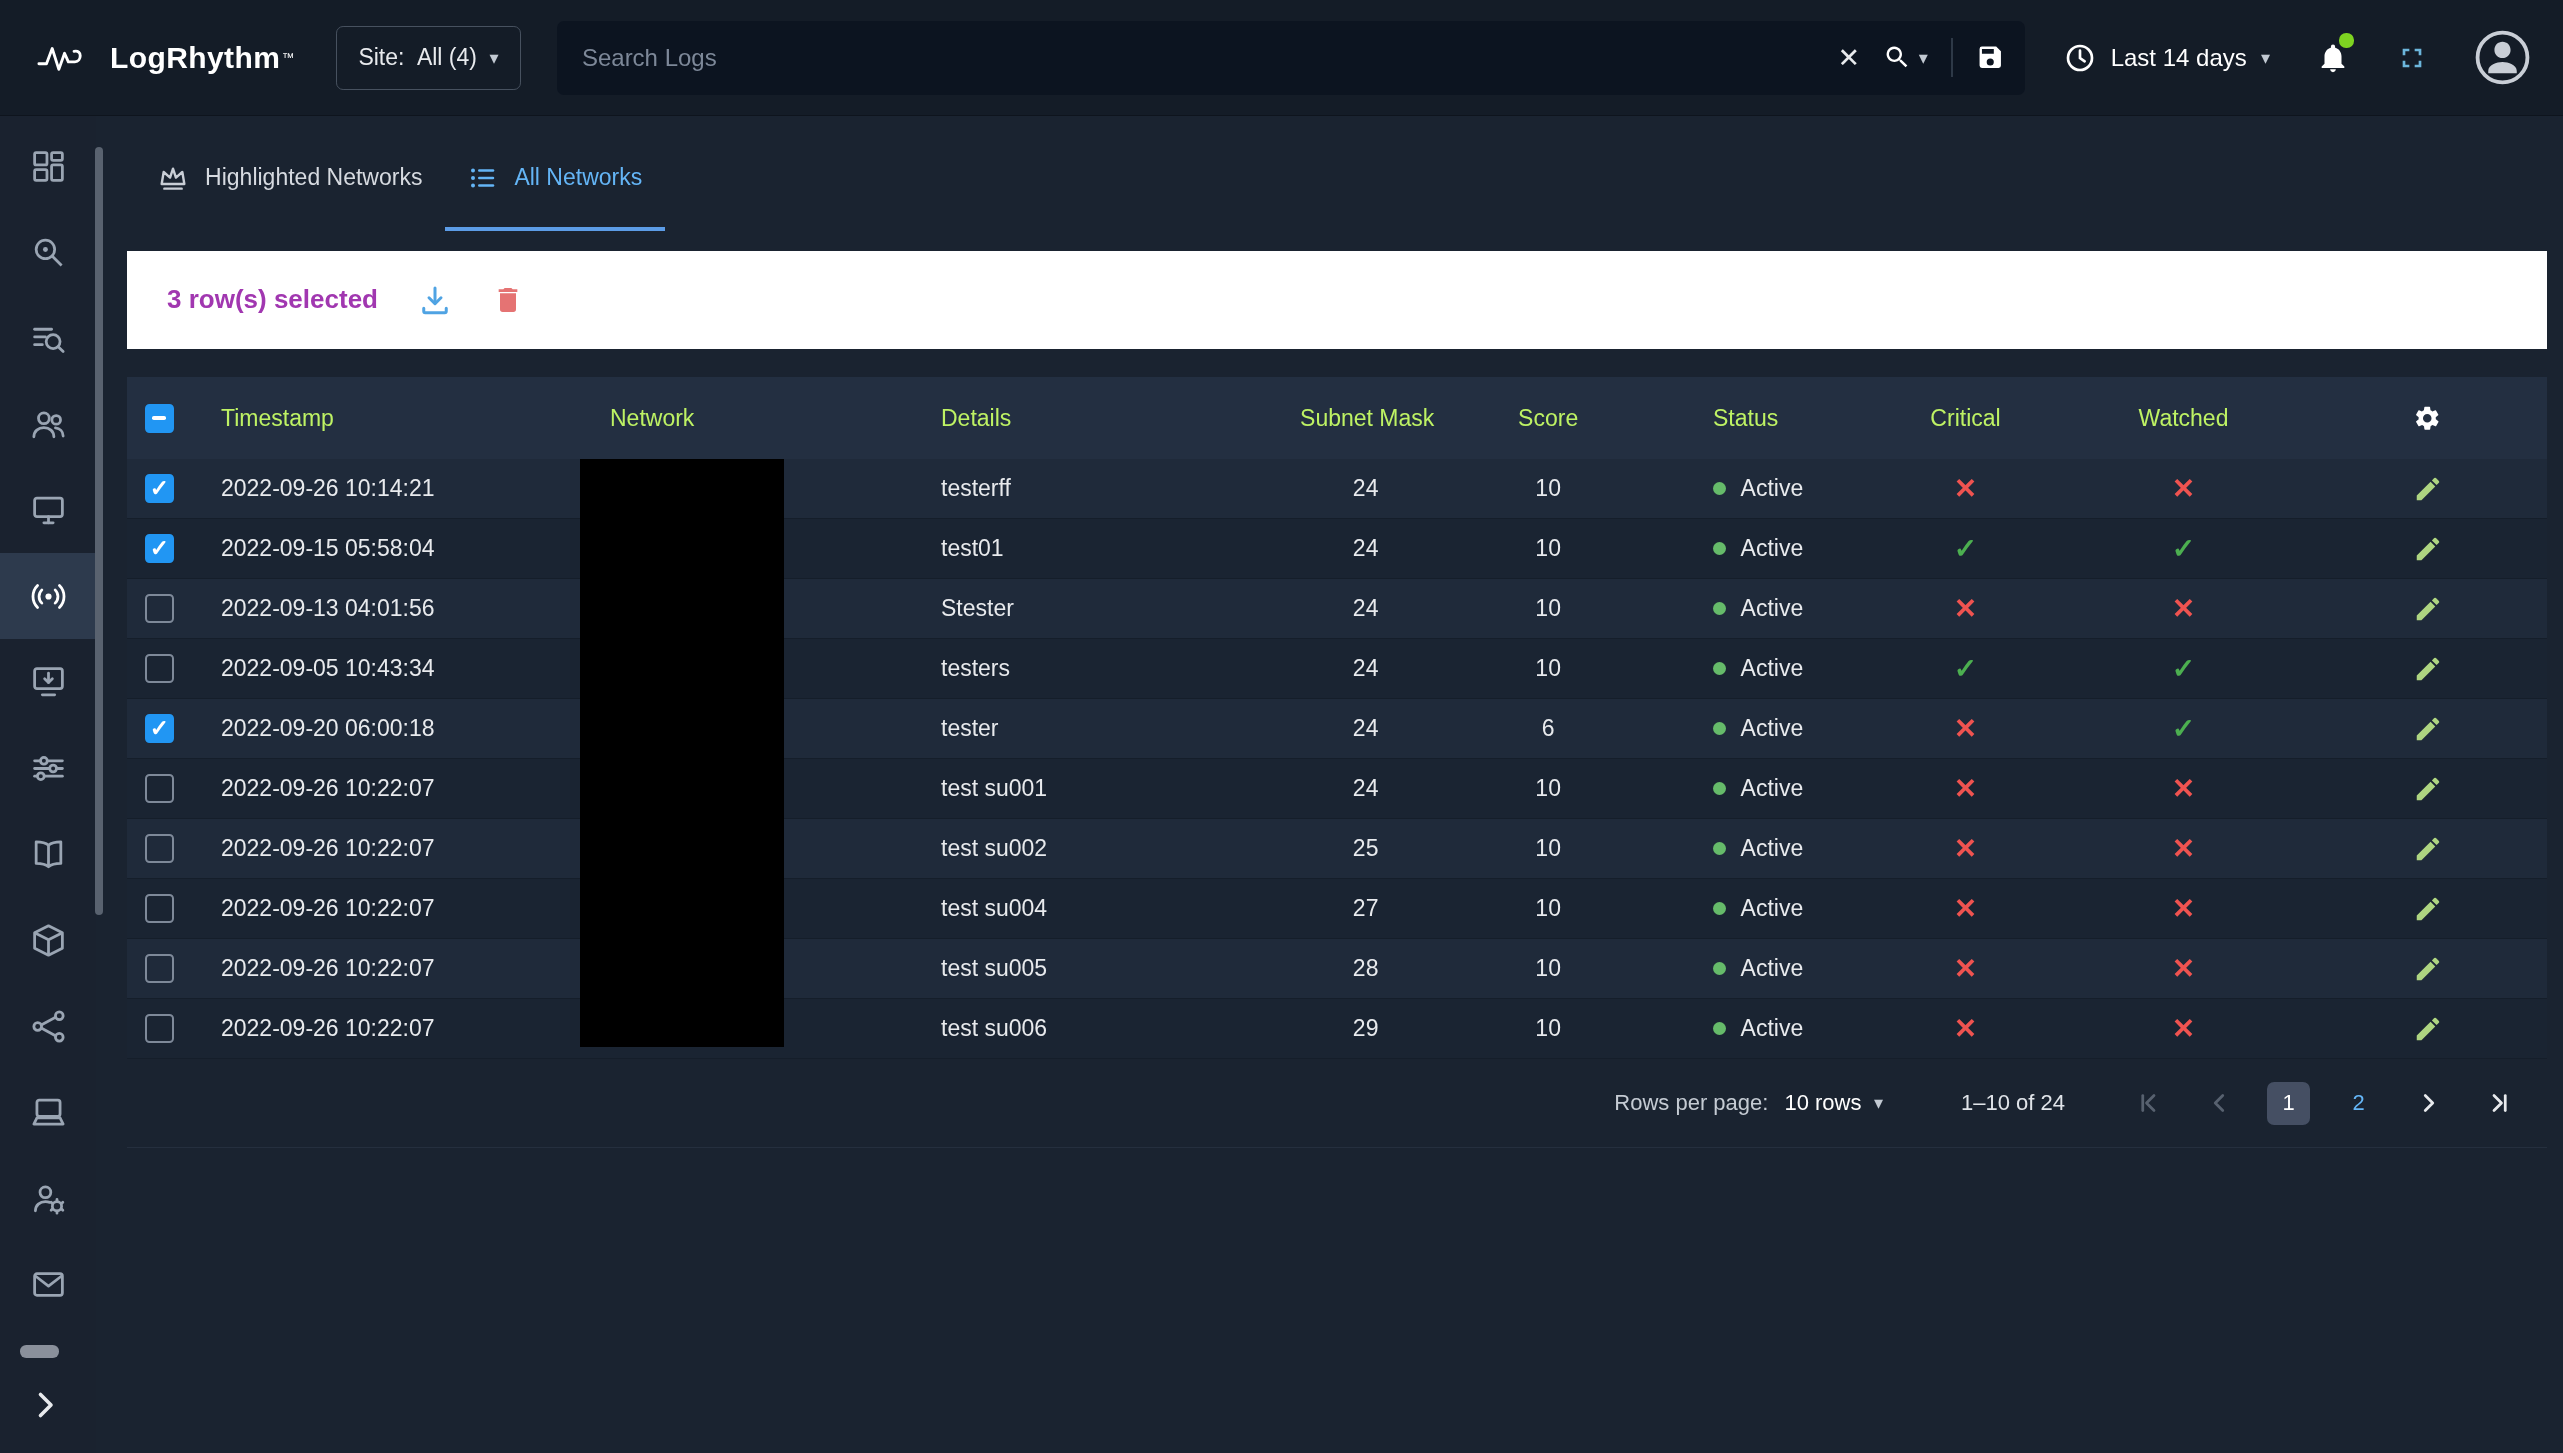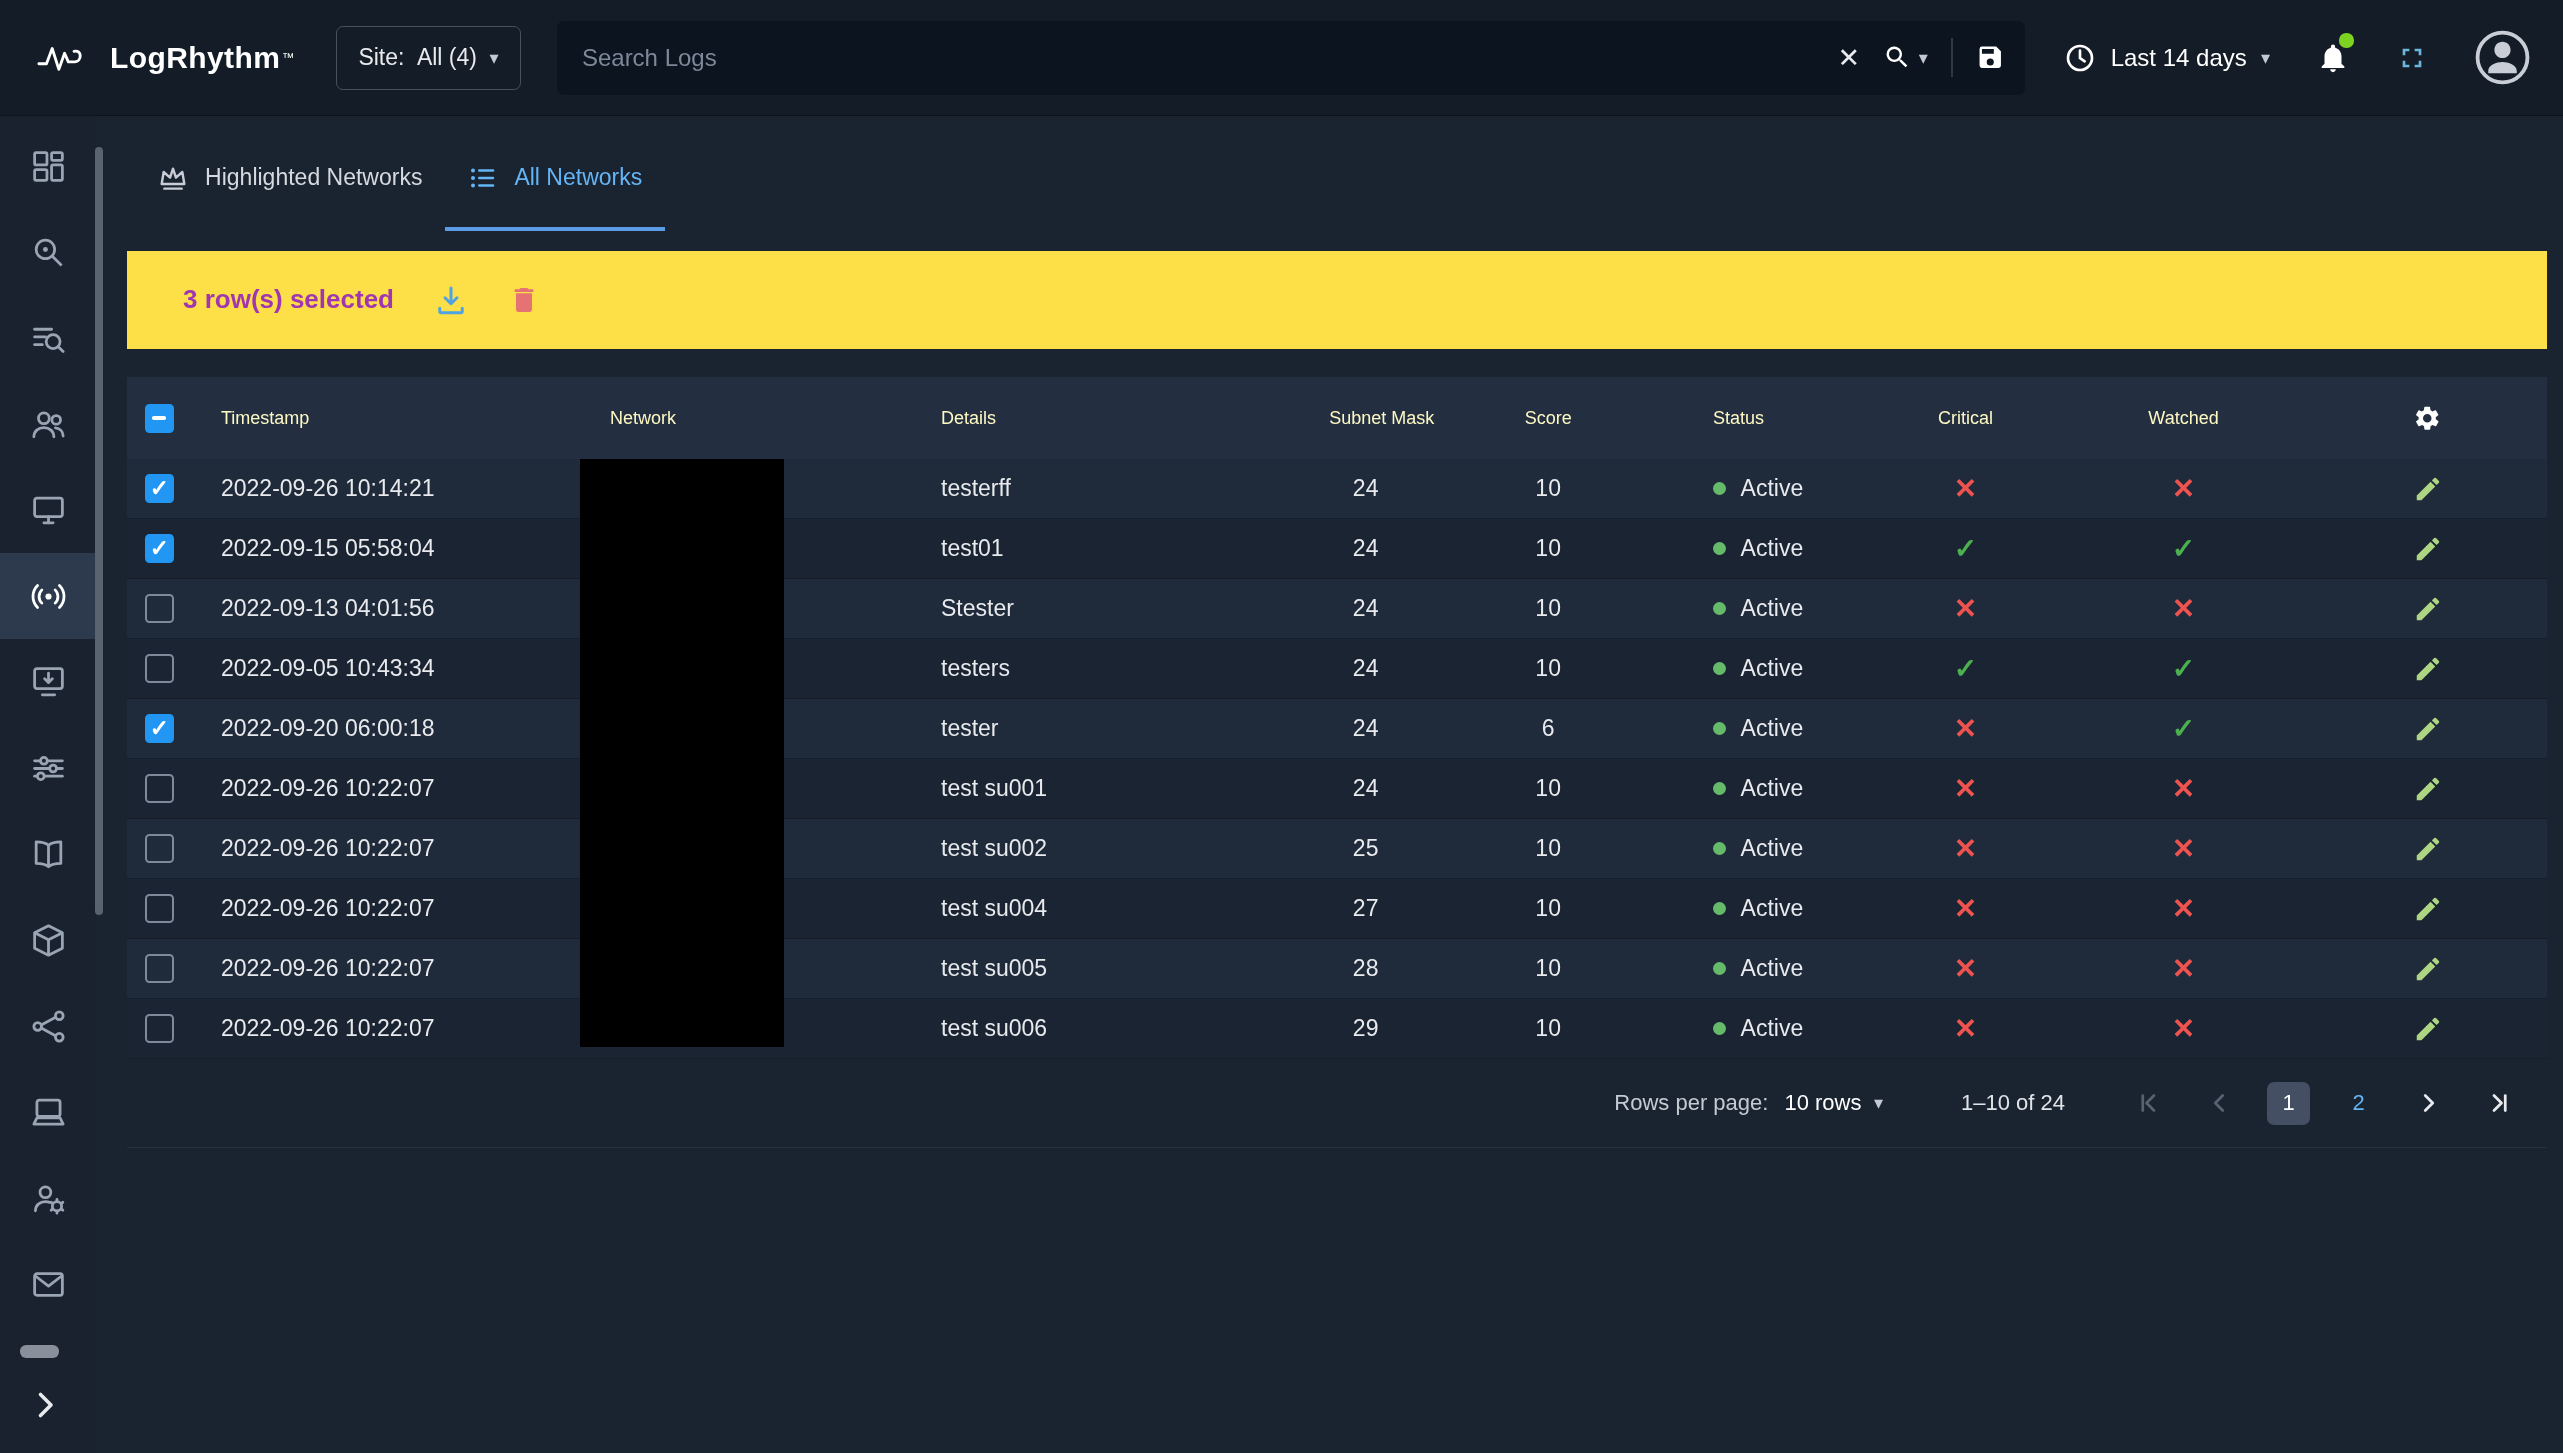"3 row(s) selected" .banner { background: #fde047 -> #ffffff; padding-left: 56px -> 40px }
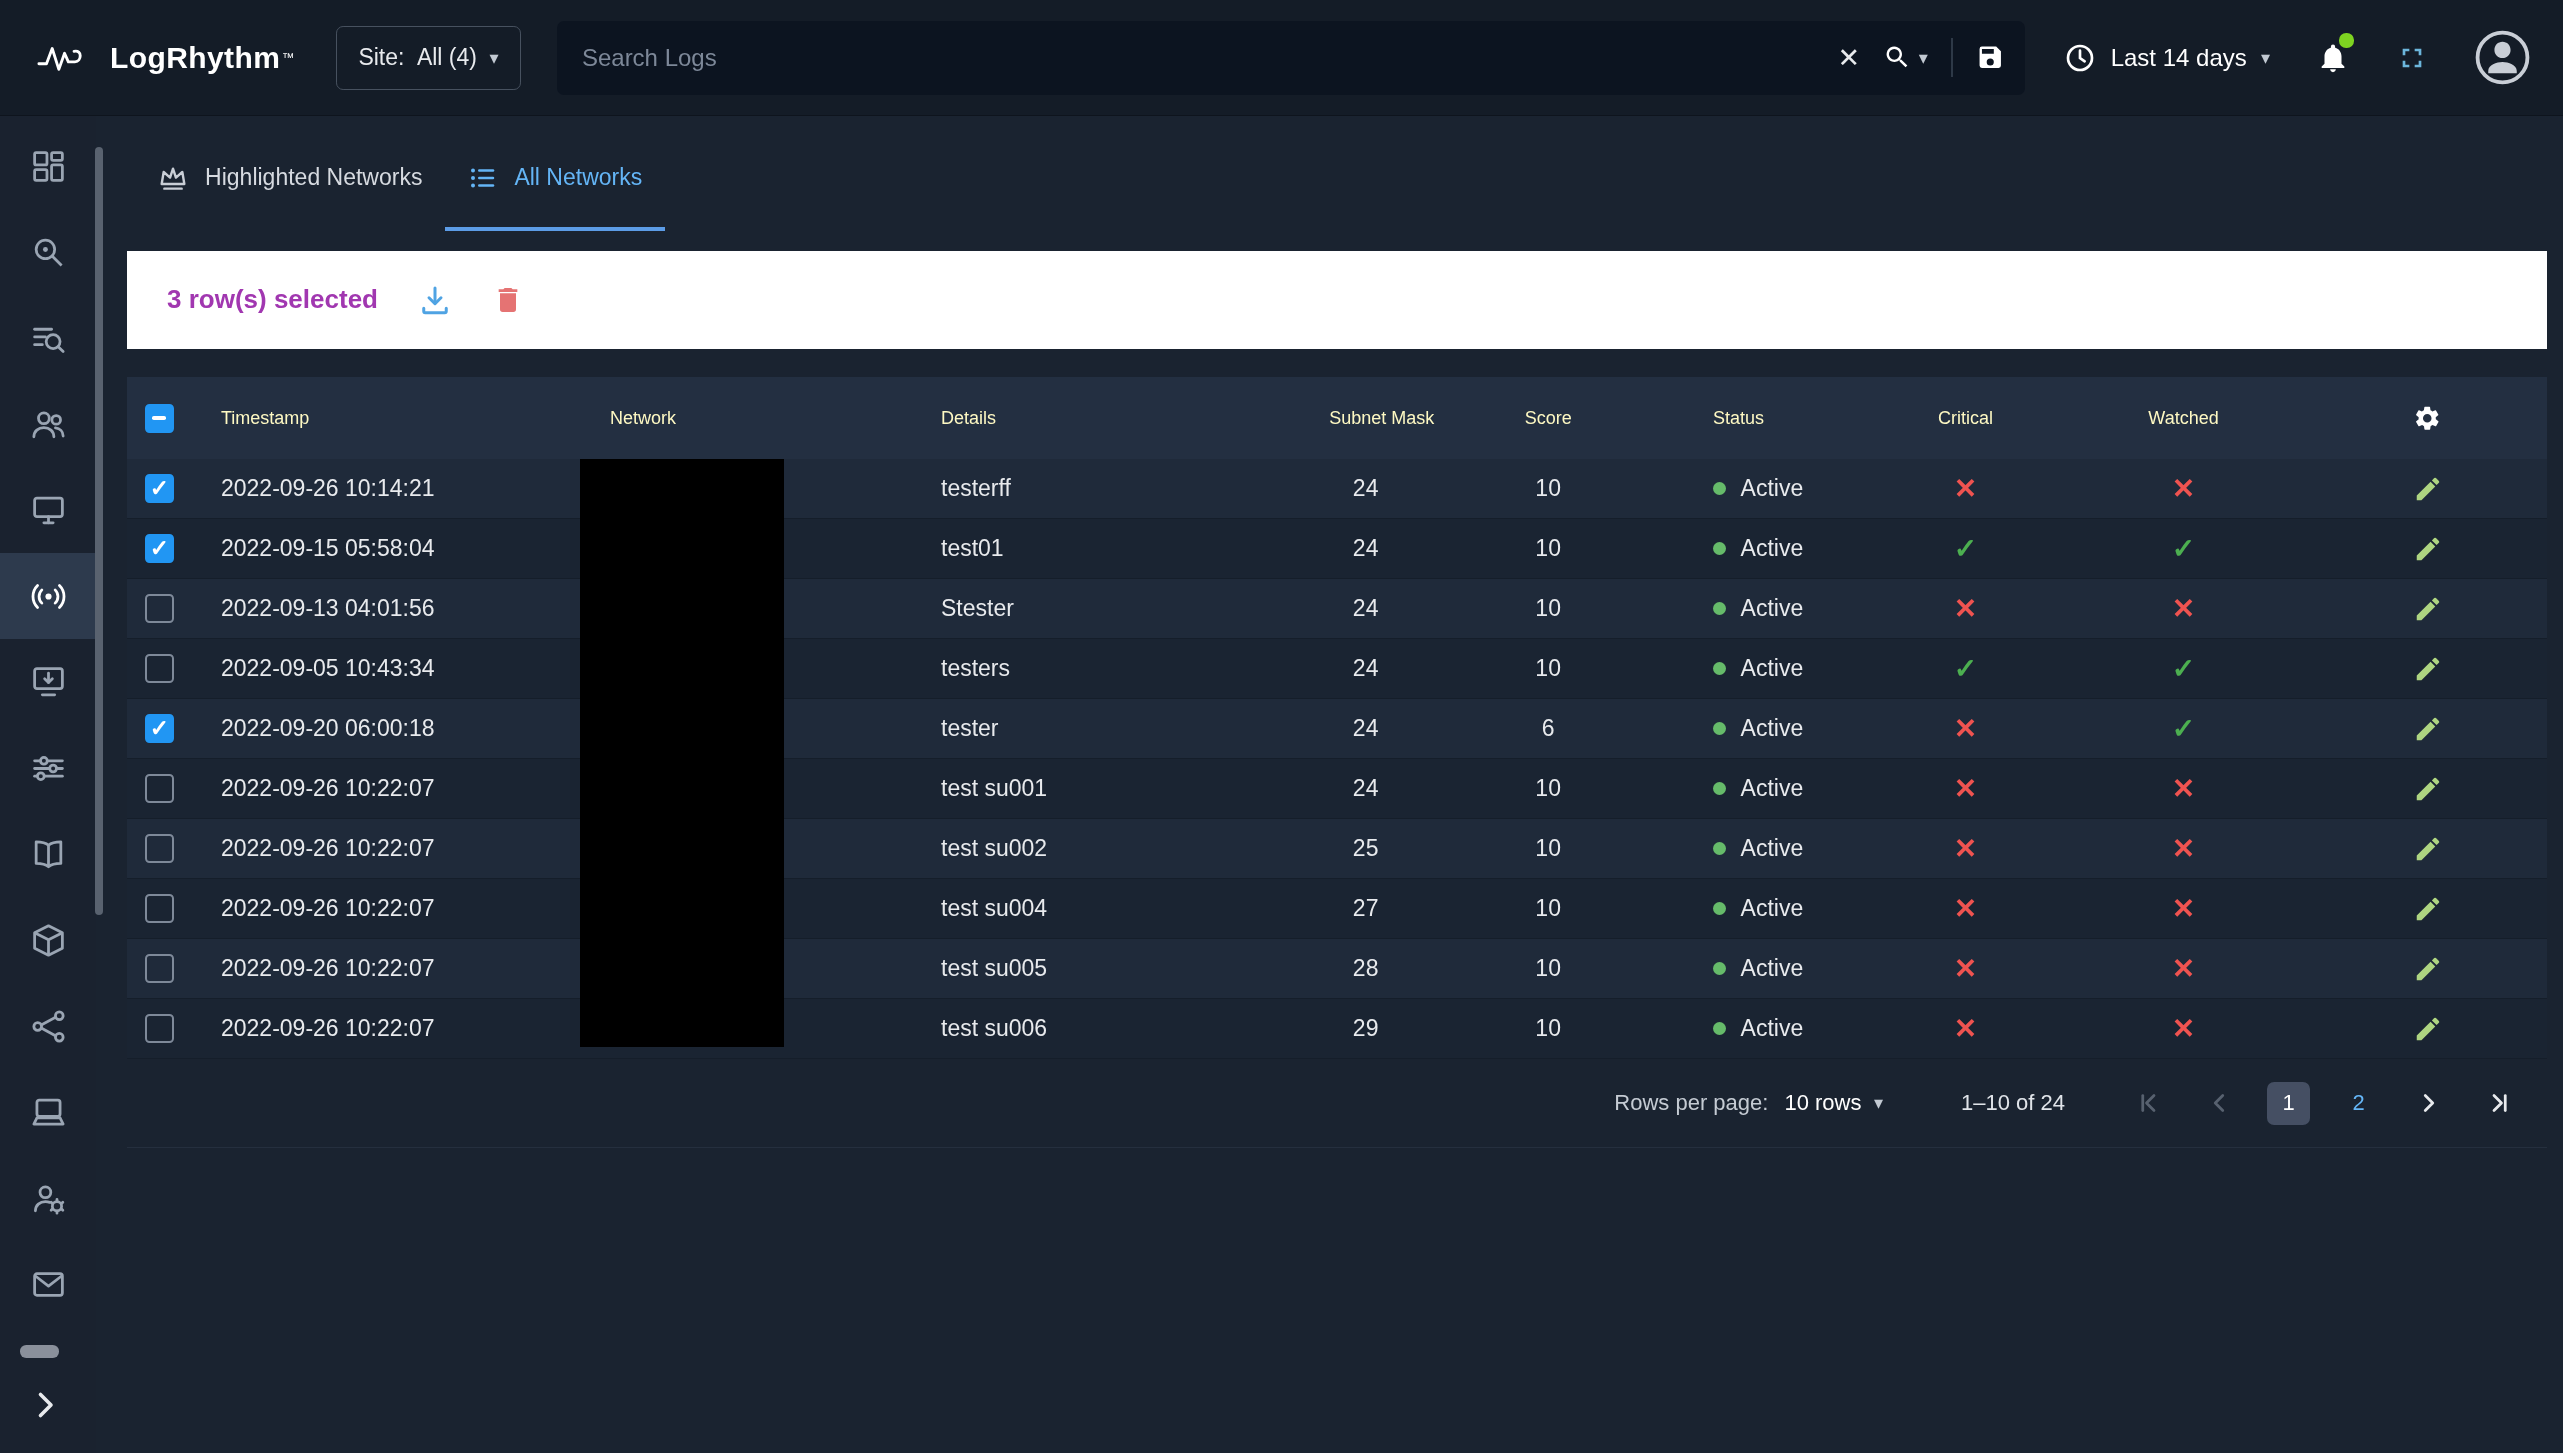"Timestamp" .thead { color: #fef9c3 -> #bef264; font-size: 18px -> 23px }
